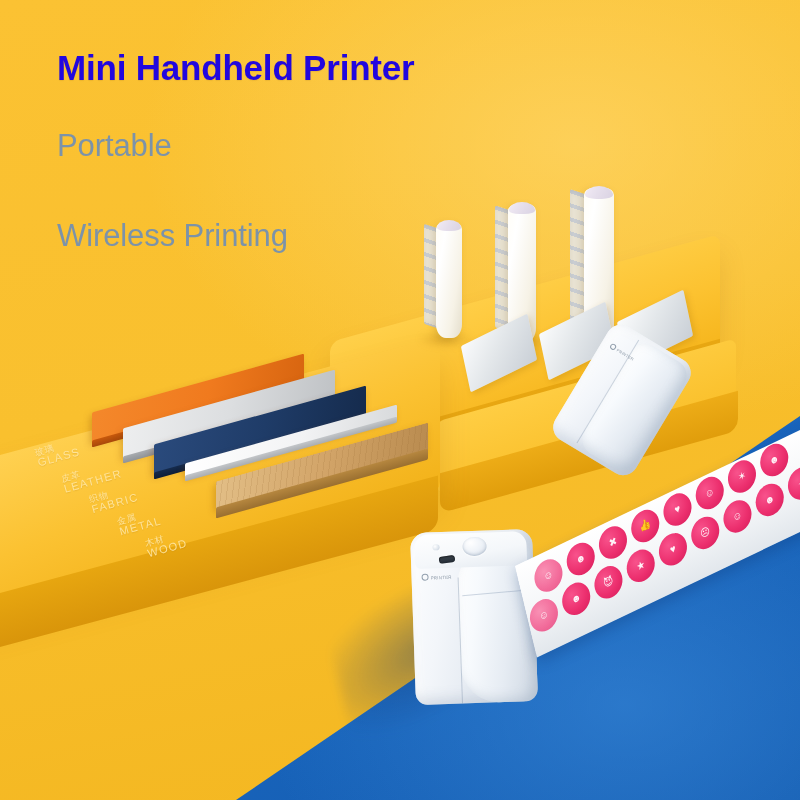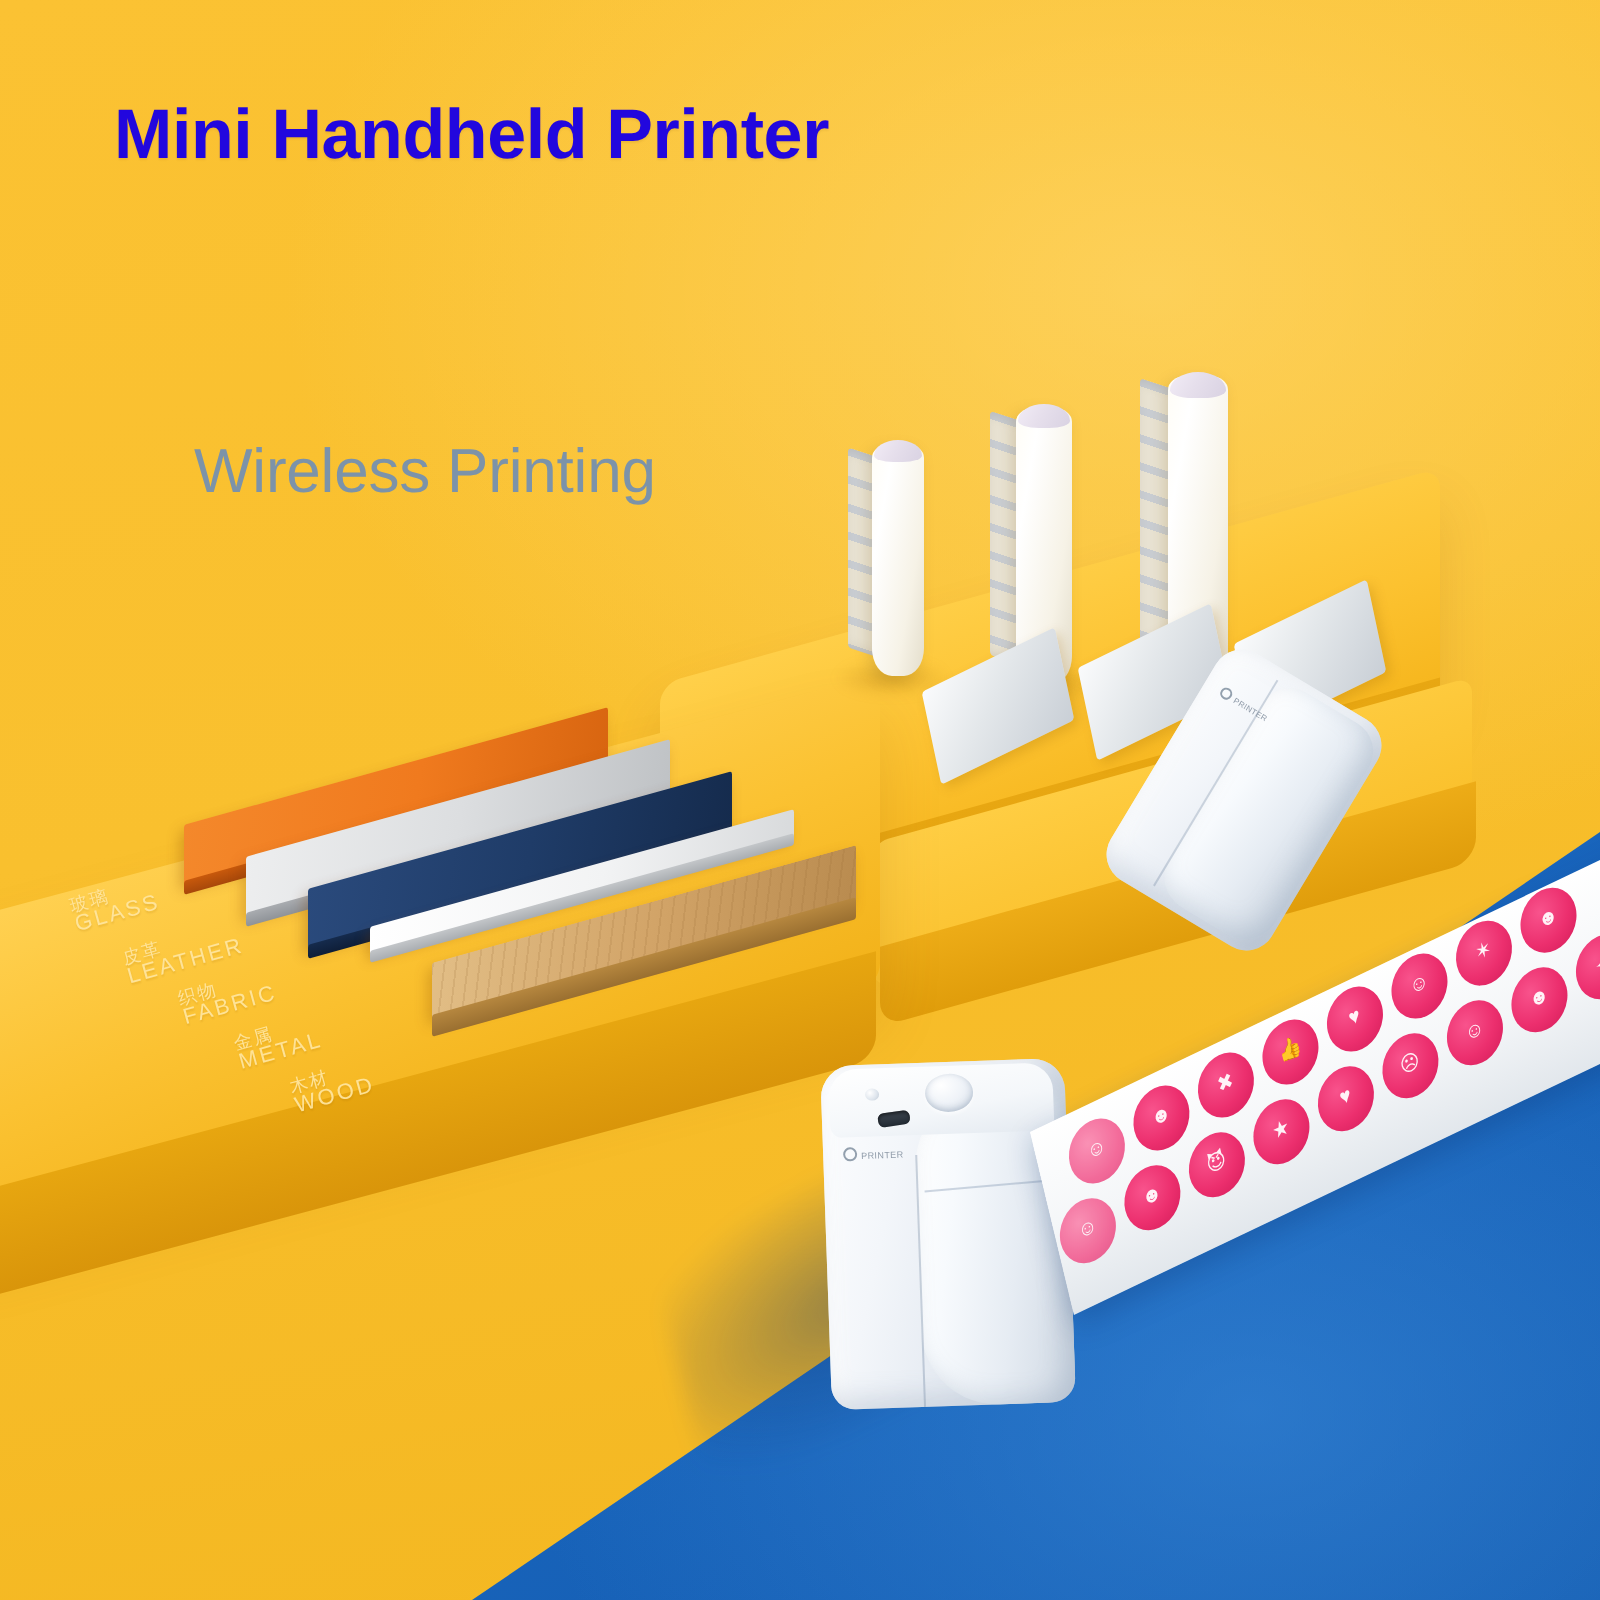"Portable" div.sub { html: none -> <div>Portable</div> }
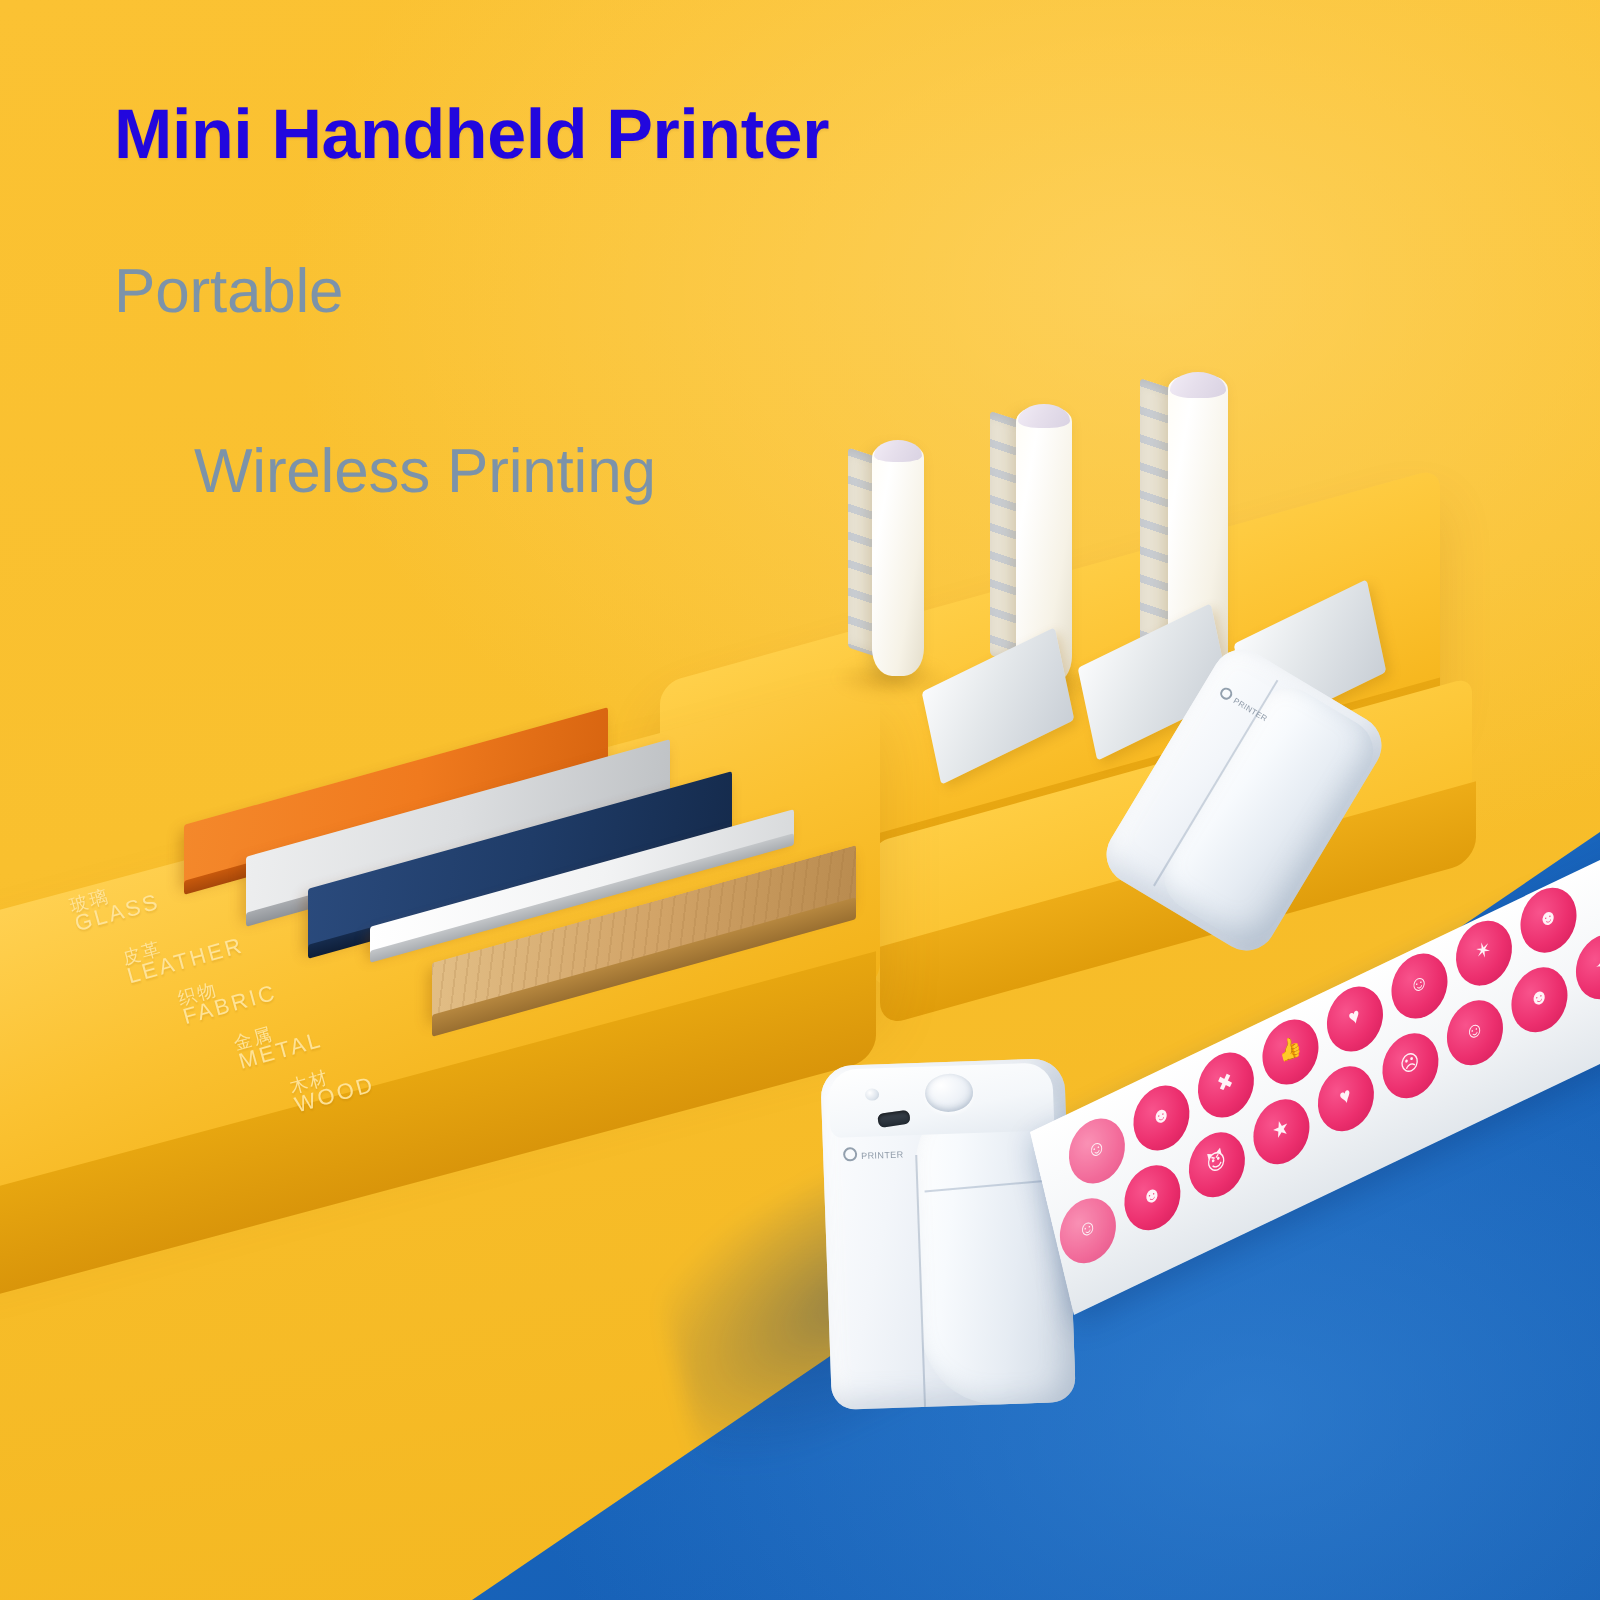"Wireless Printing" .sub-3 { margin-left: 40px -> none }
